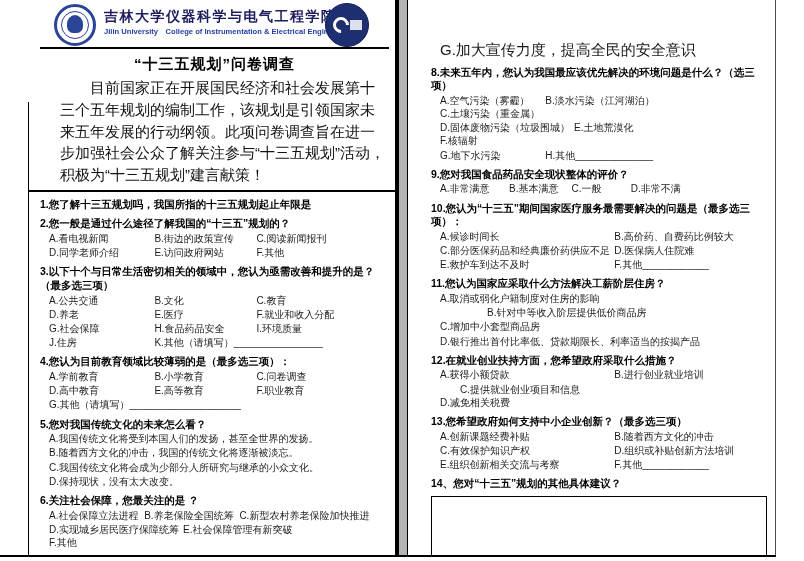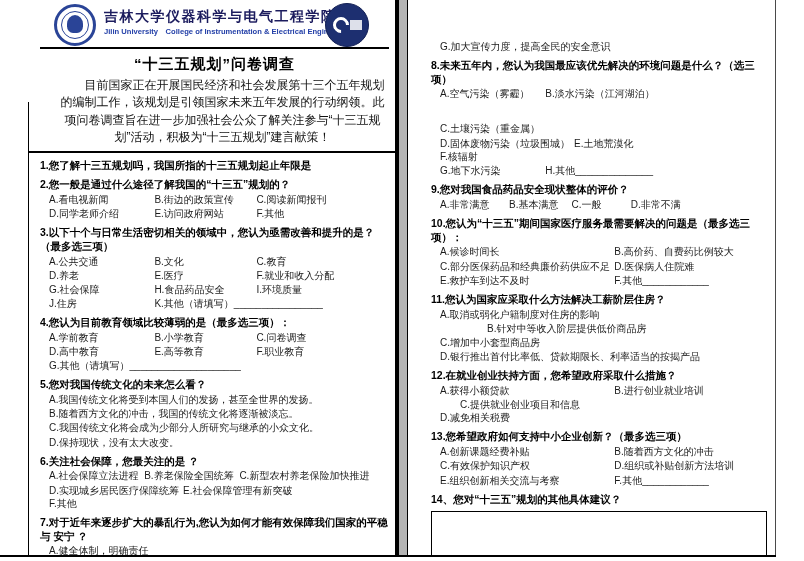"G.加大宣传力度，提高全民的安全意识" .cont-option { font-size: 10px -> 15px }
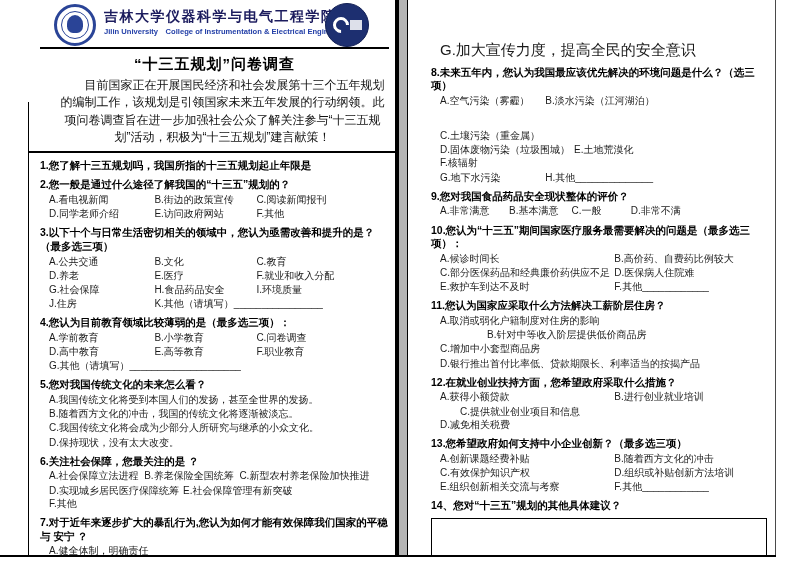"目前国家正在开展国民经济和社会发展第十三个五年规划的编制工作，该规划是引领国家未" .intro { font-size: 12px -> 15px; text-align: center -> none }
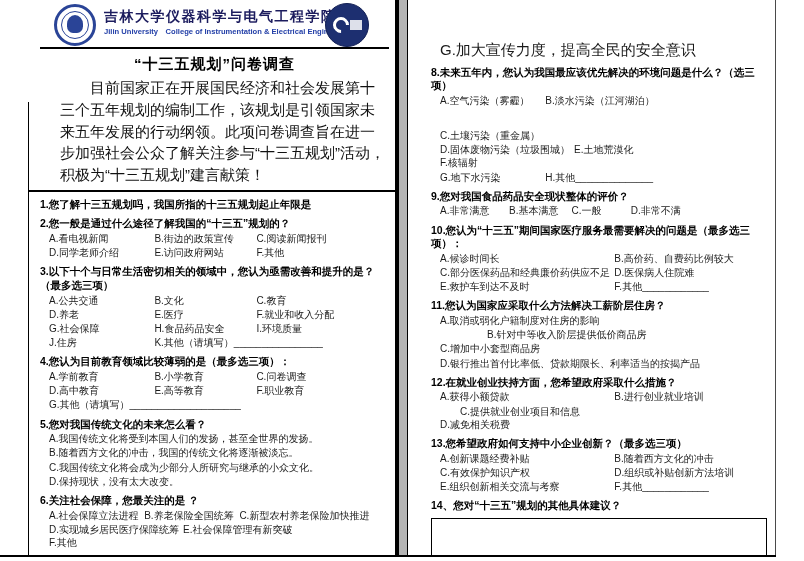"C.土壤污染（重金属）" span.opt-cell { margin-top: 22px -> none }
